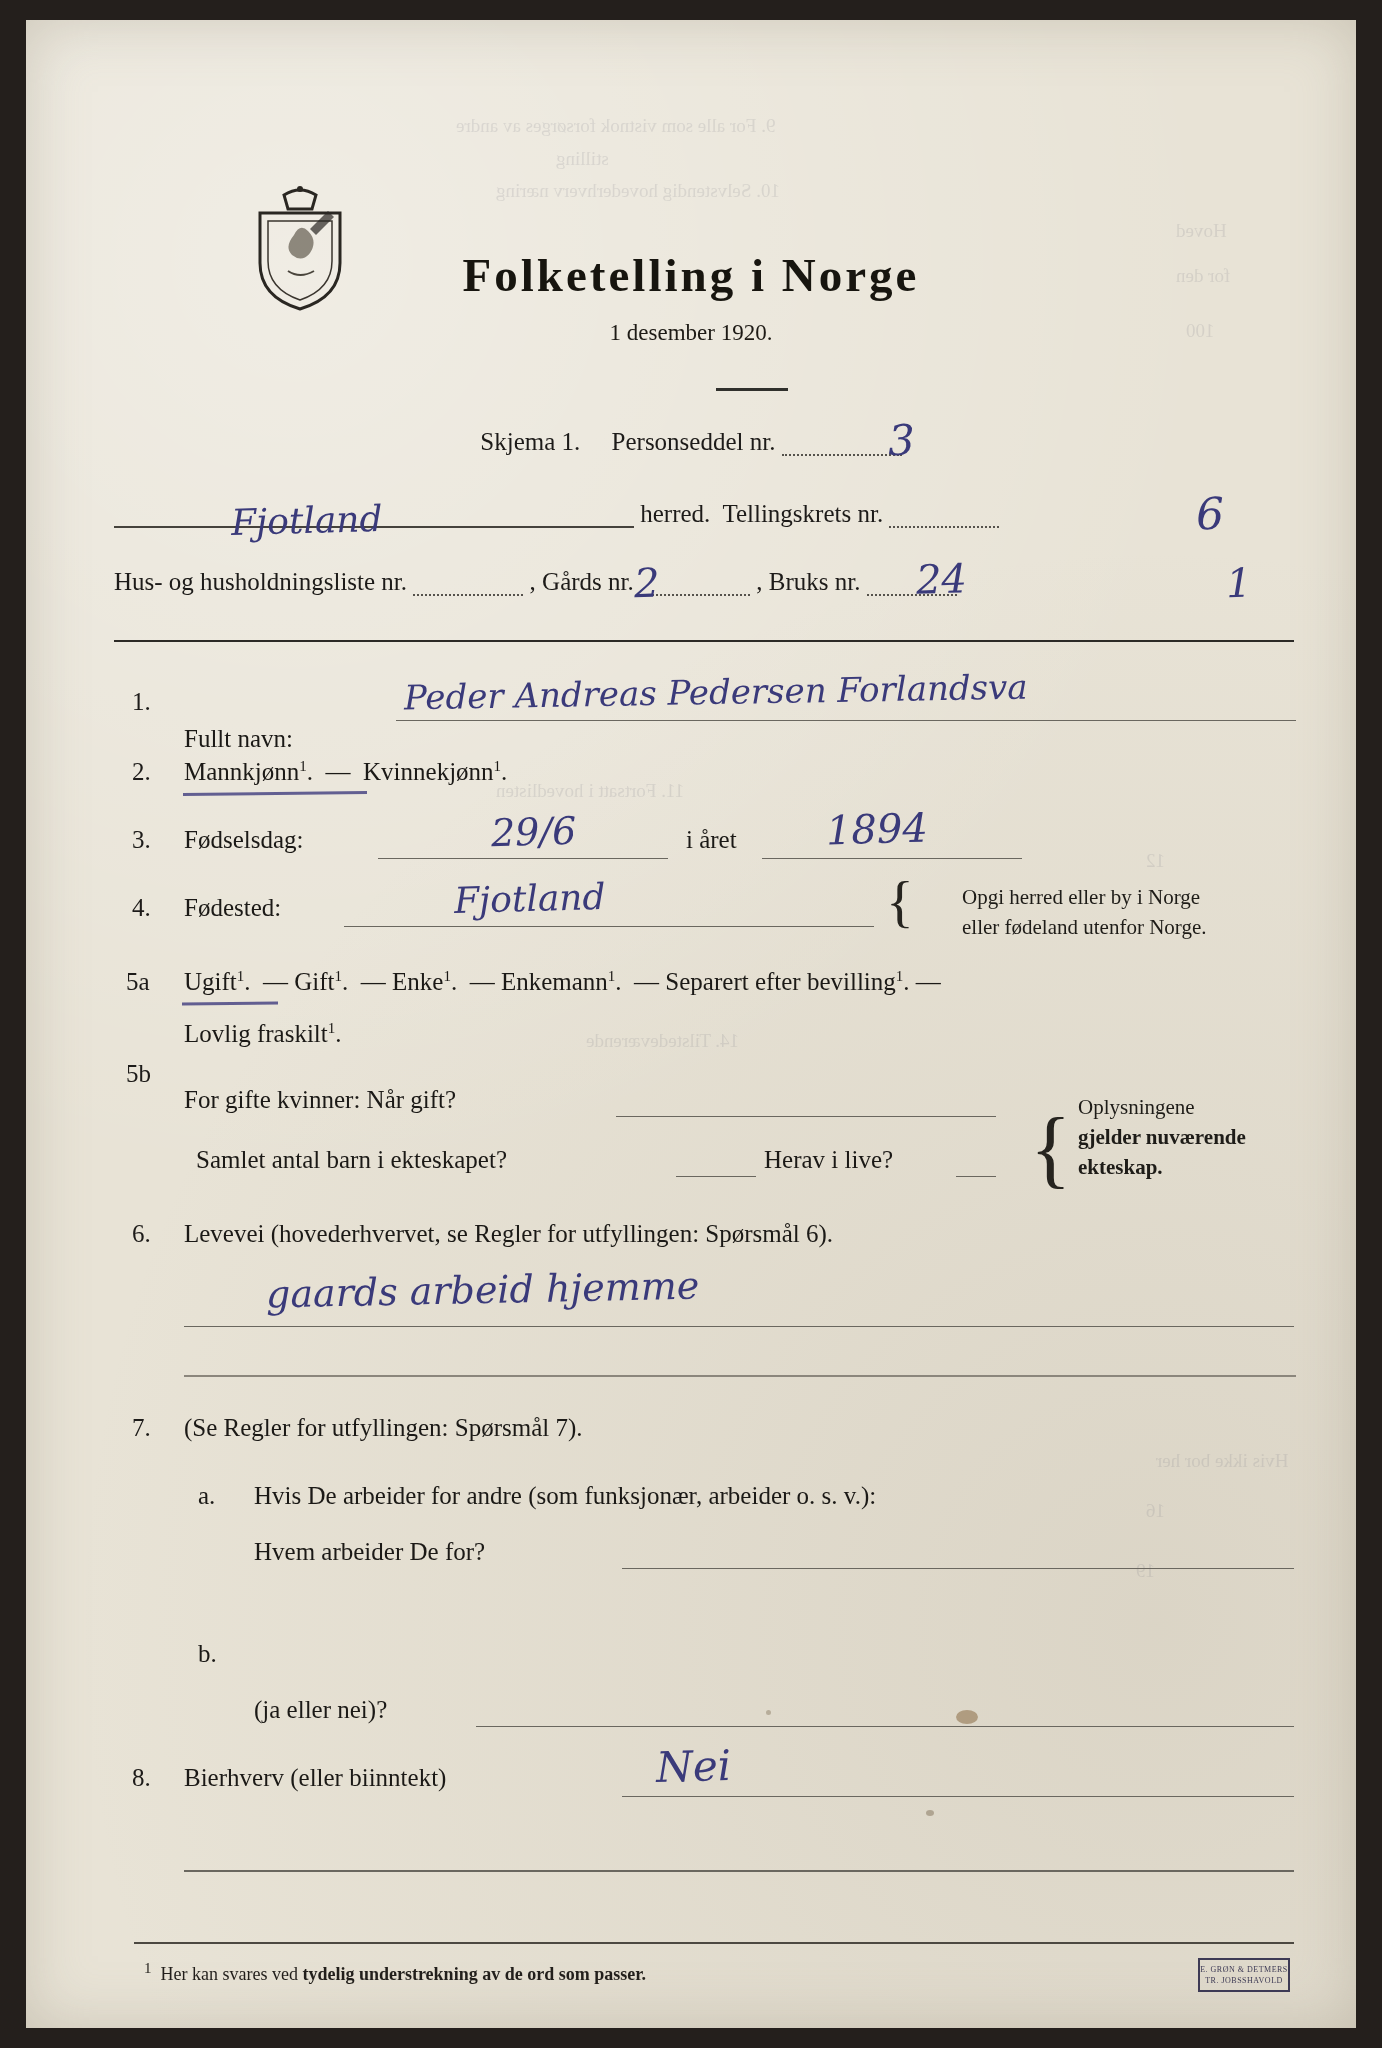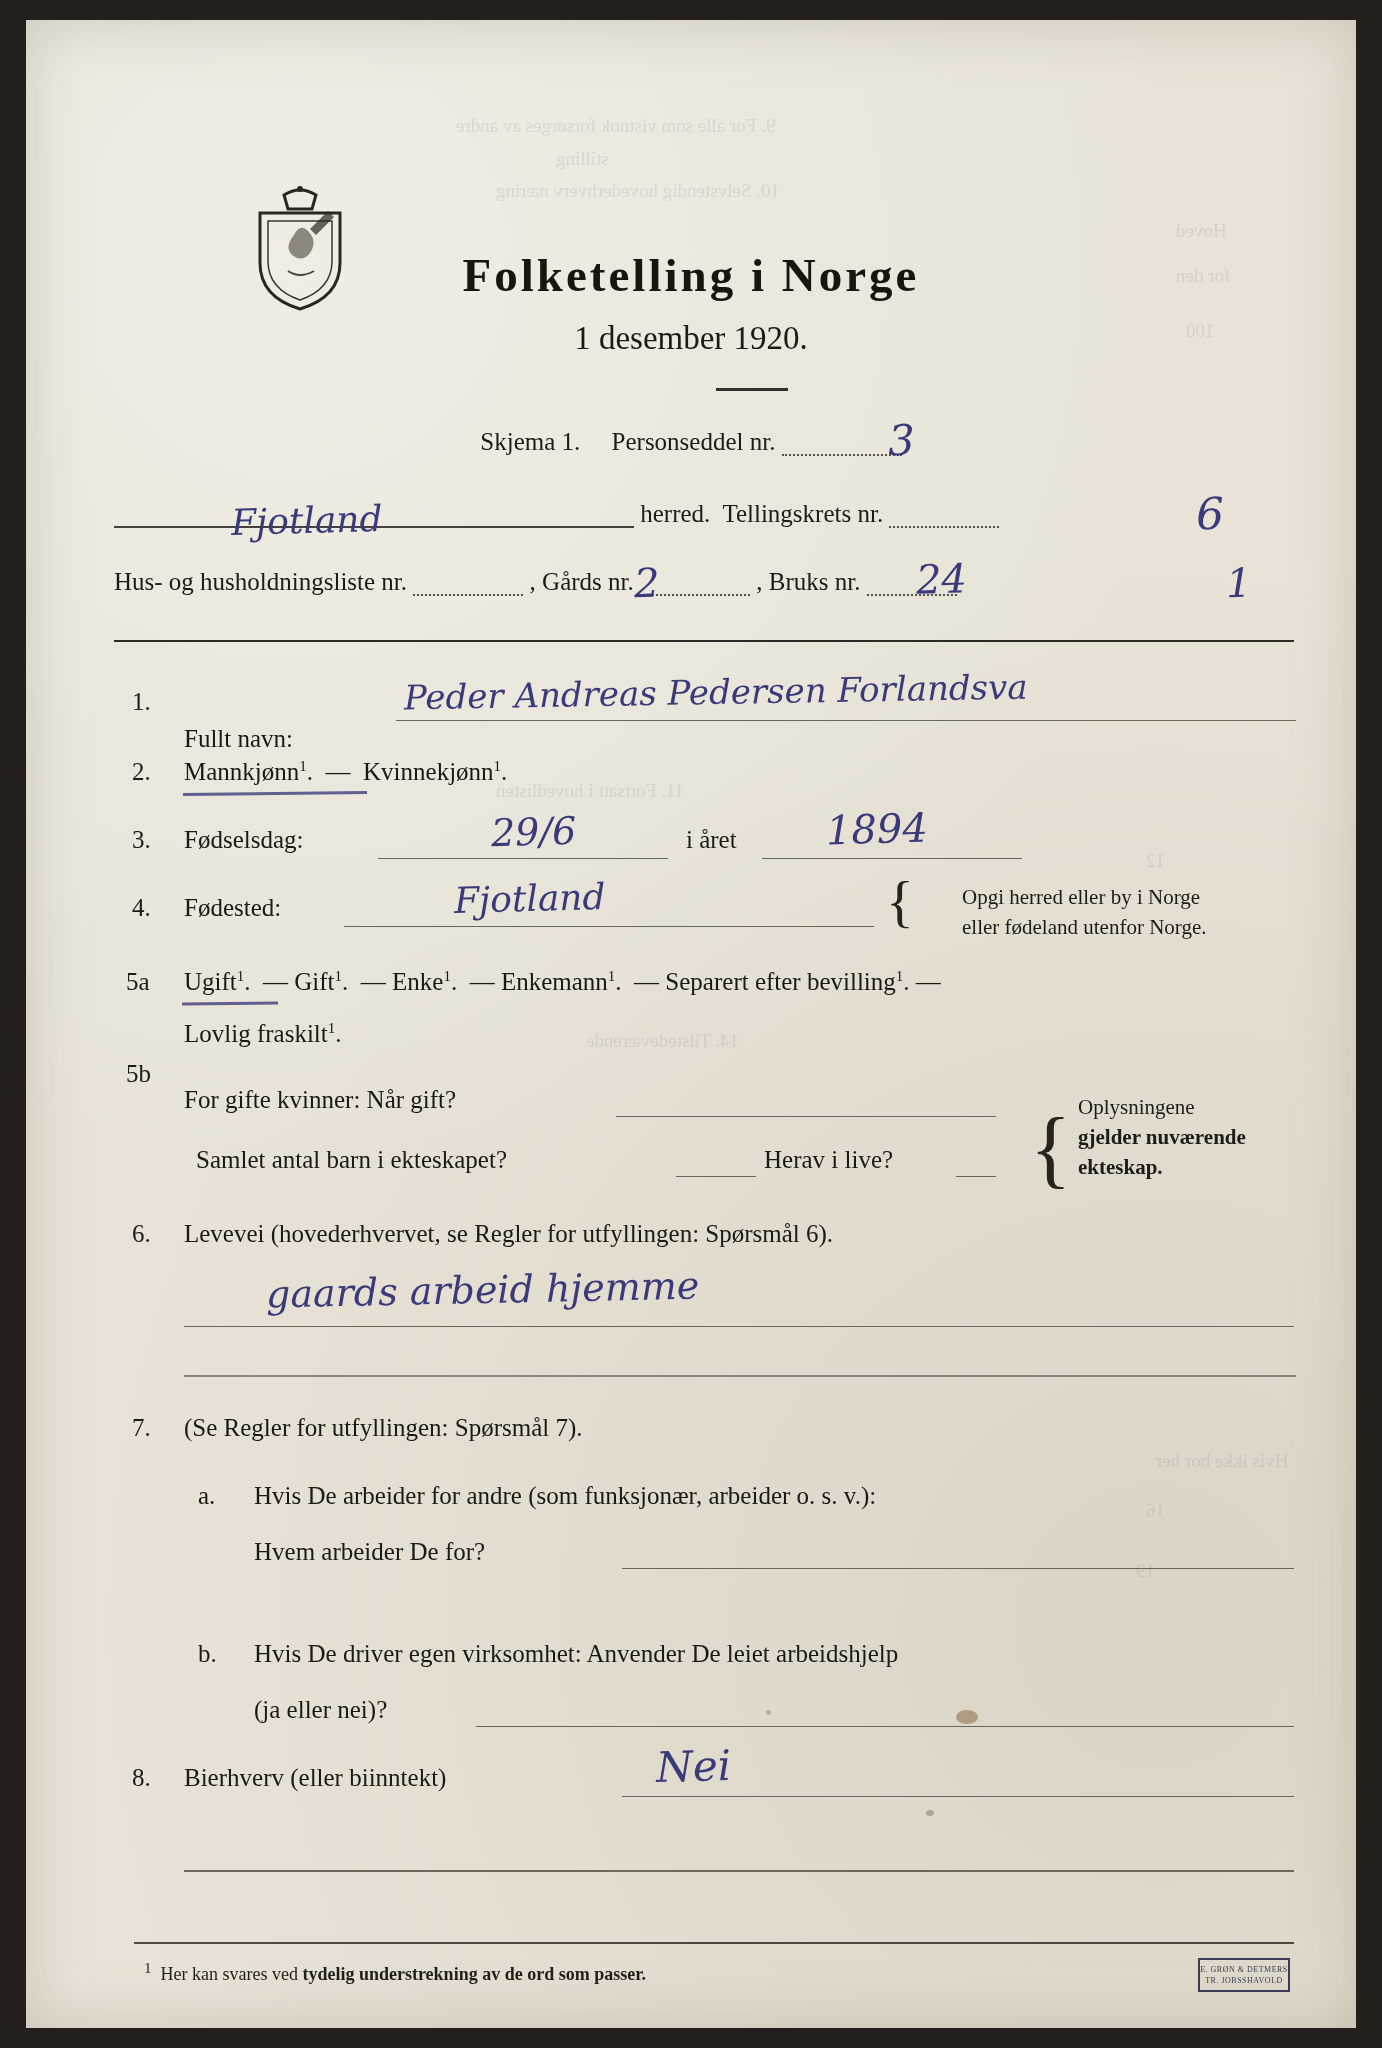"1 desember 1920." .subtitle { font-size: 33px -> 23px }
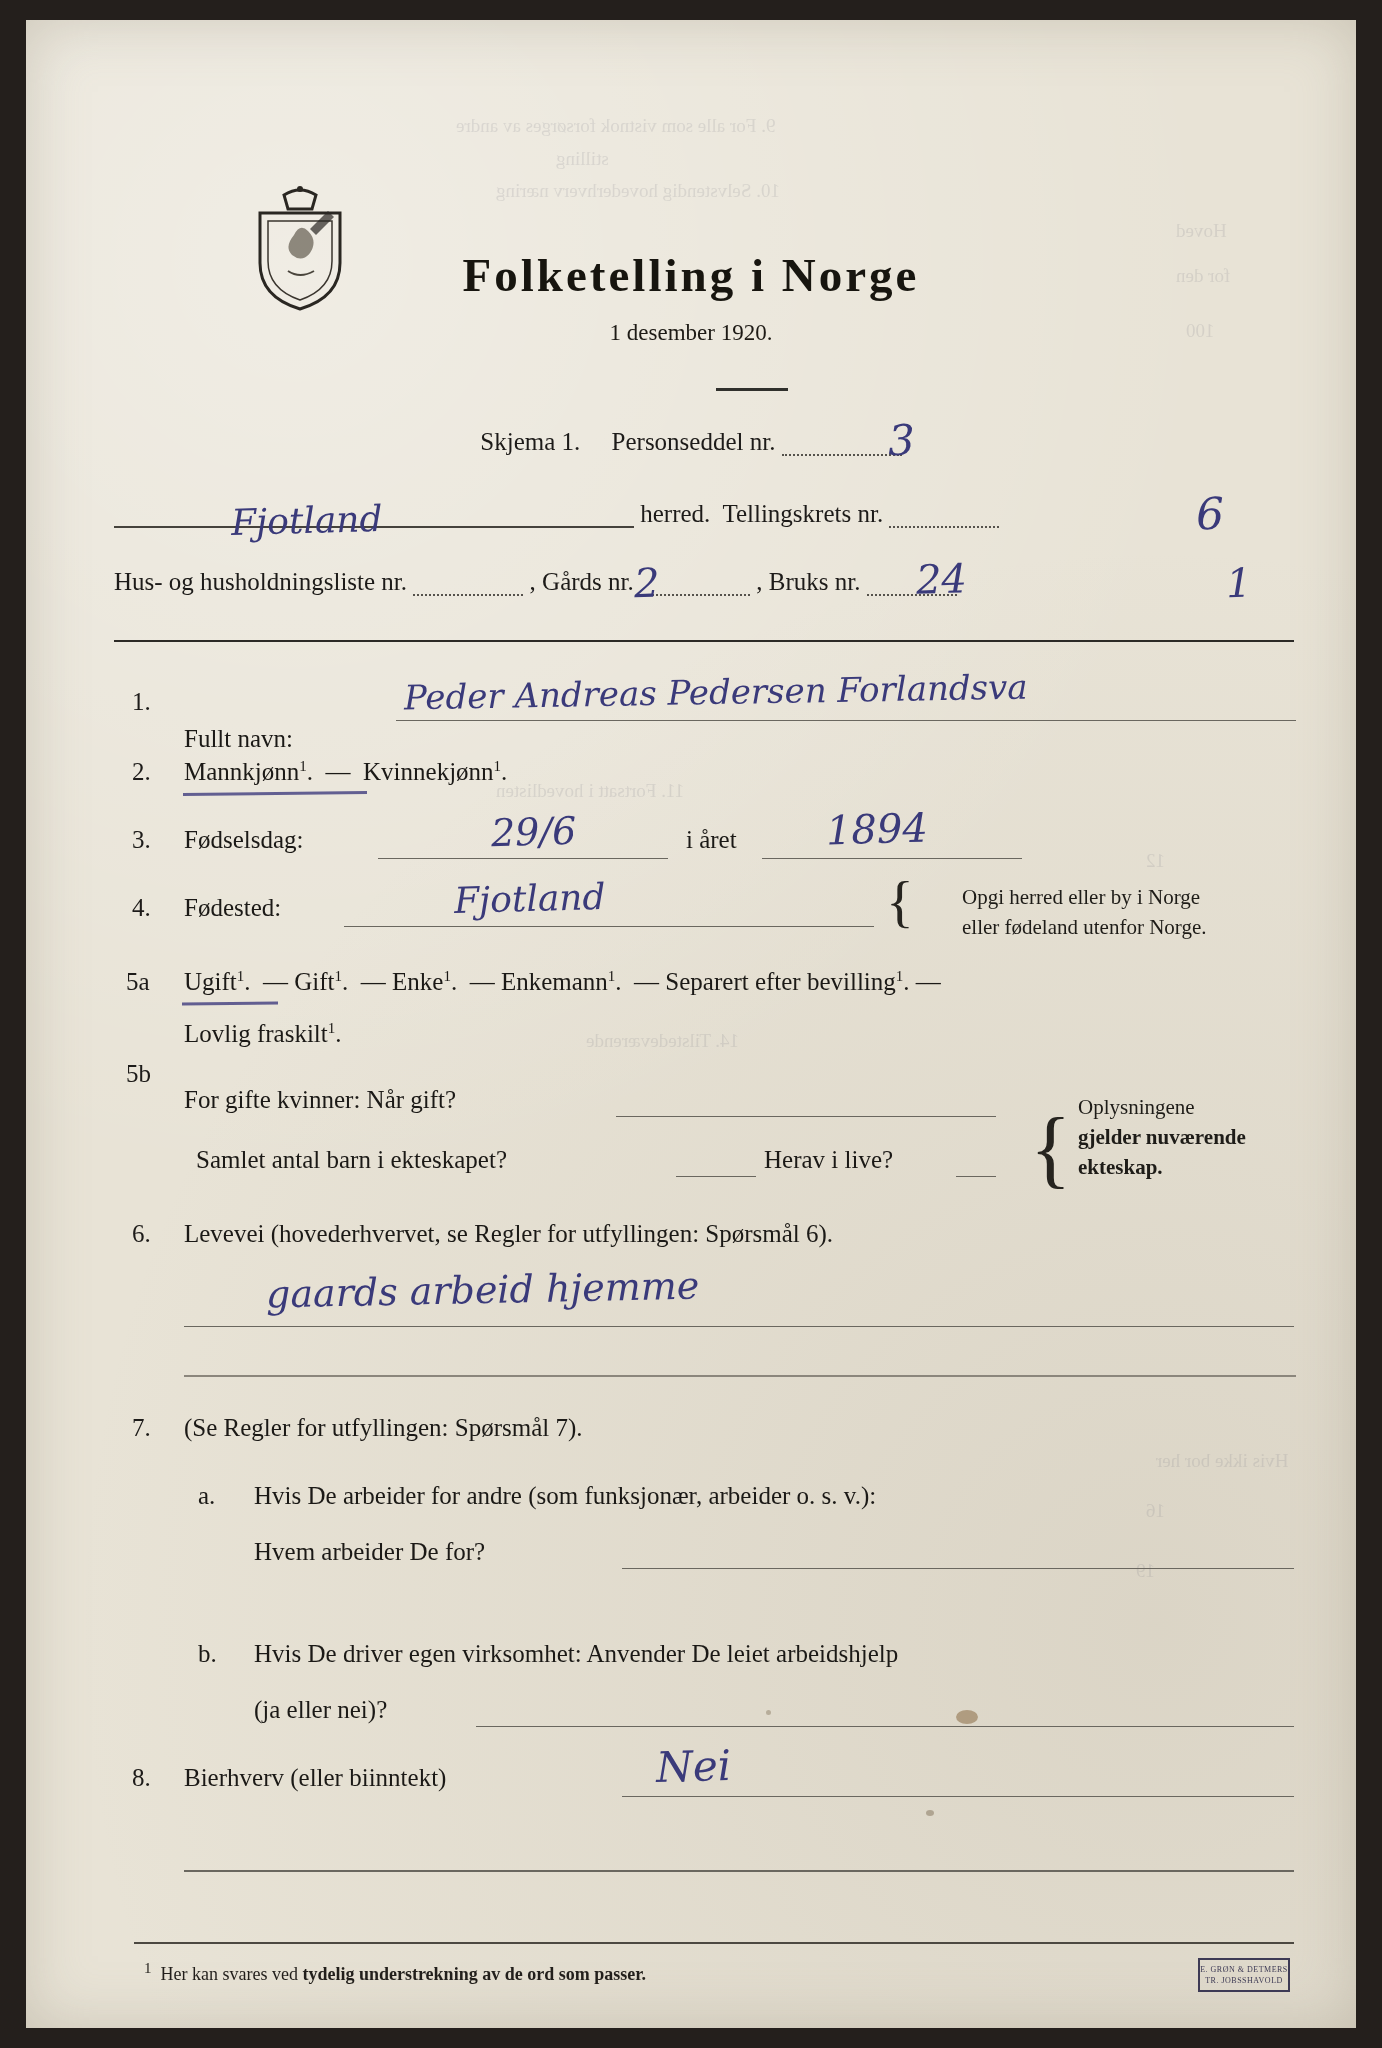"Hvis De driver egen virksomhet:" div.item { html: <div>Hvis De driver egen virksomhet: Anvender De leiet arbeidshjelp</div> -> none }
